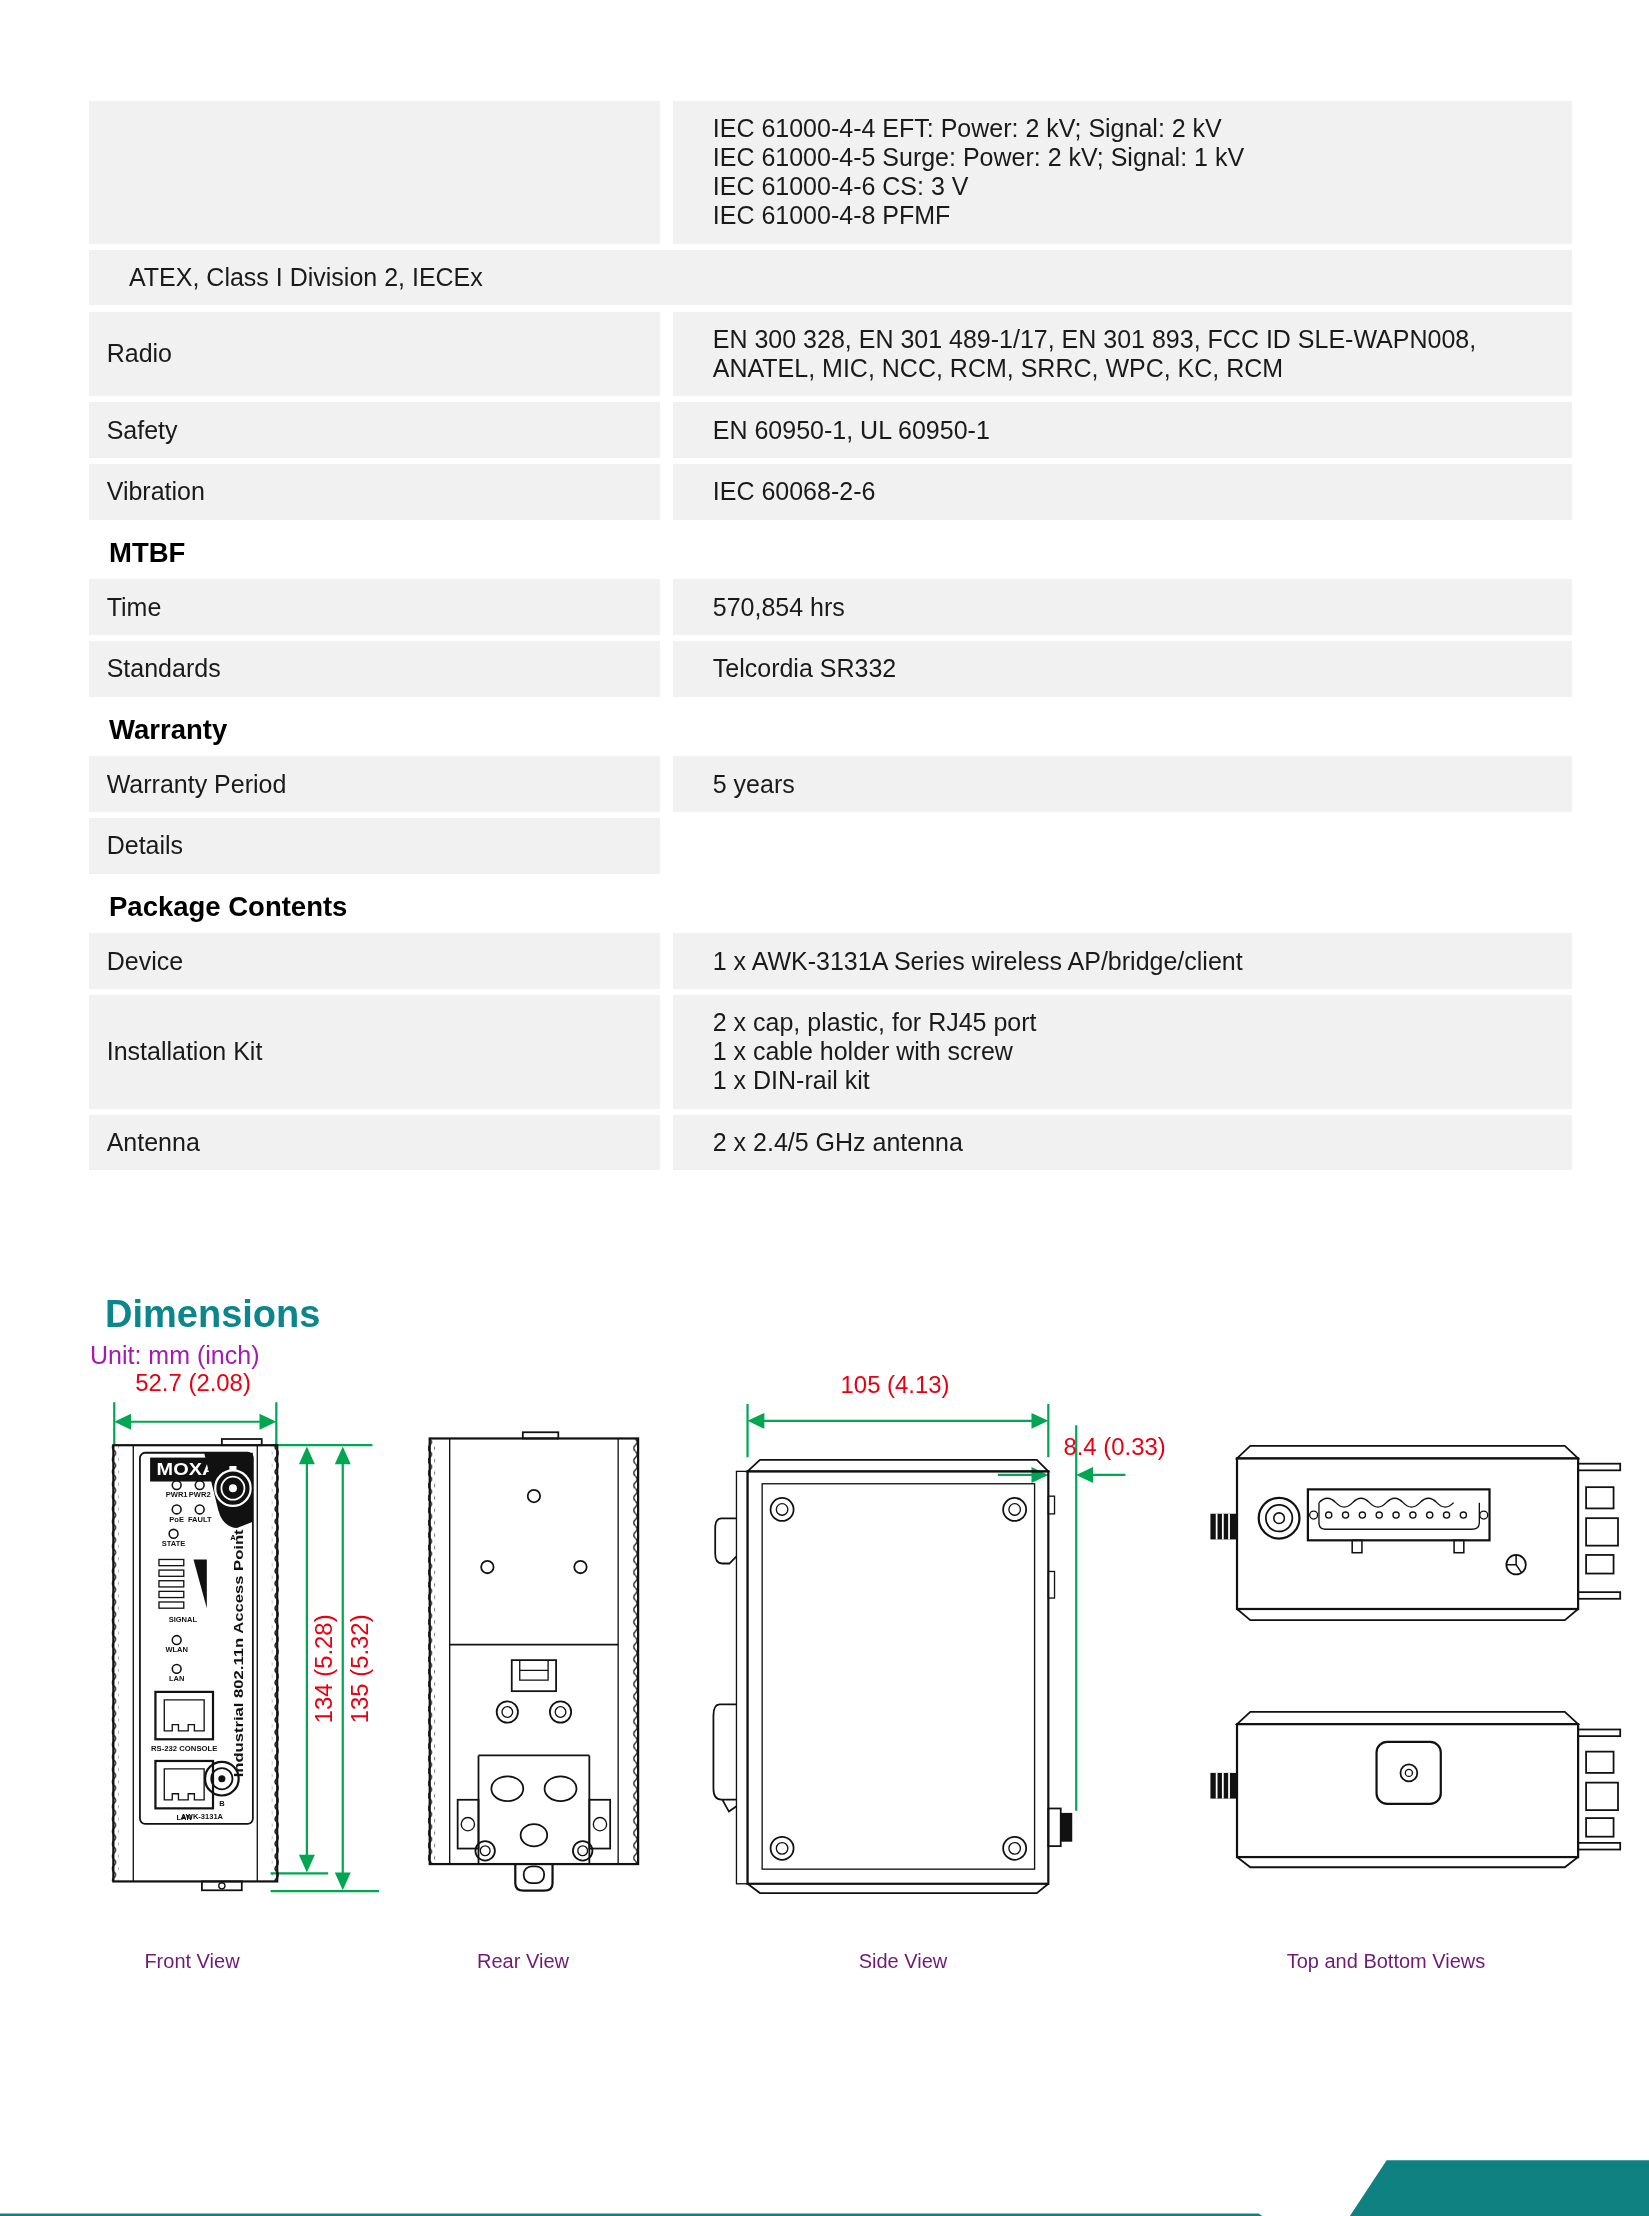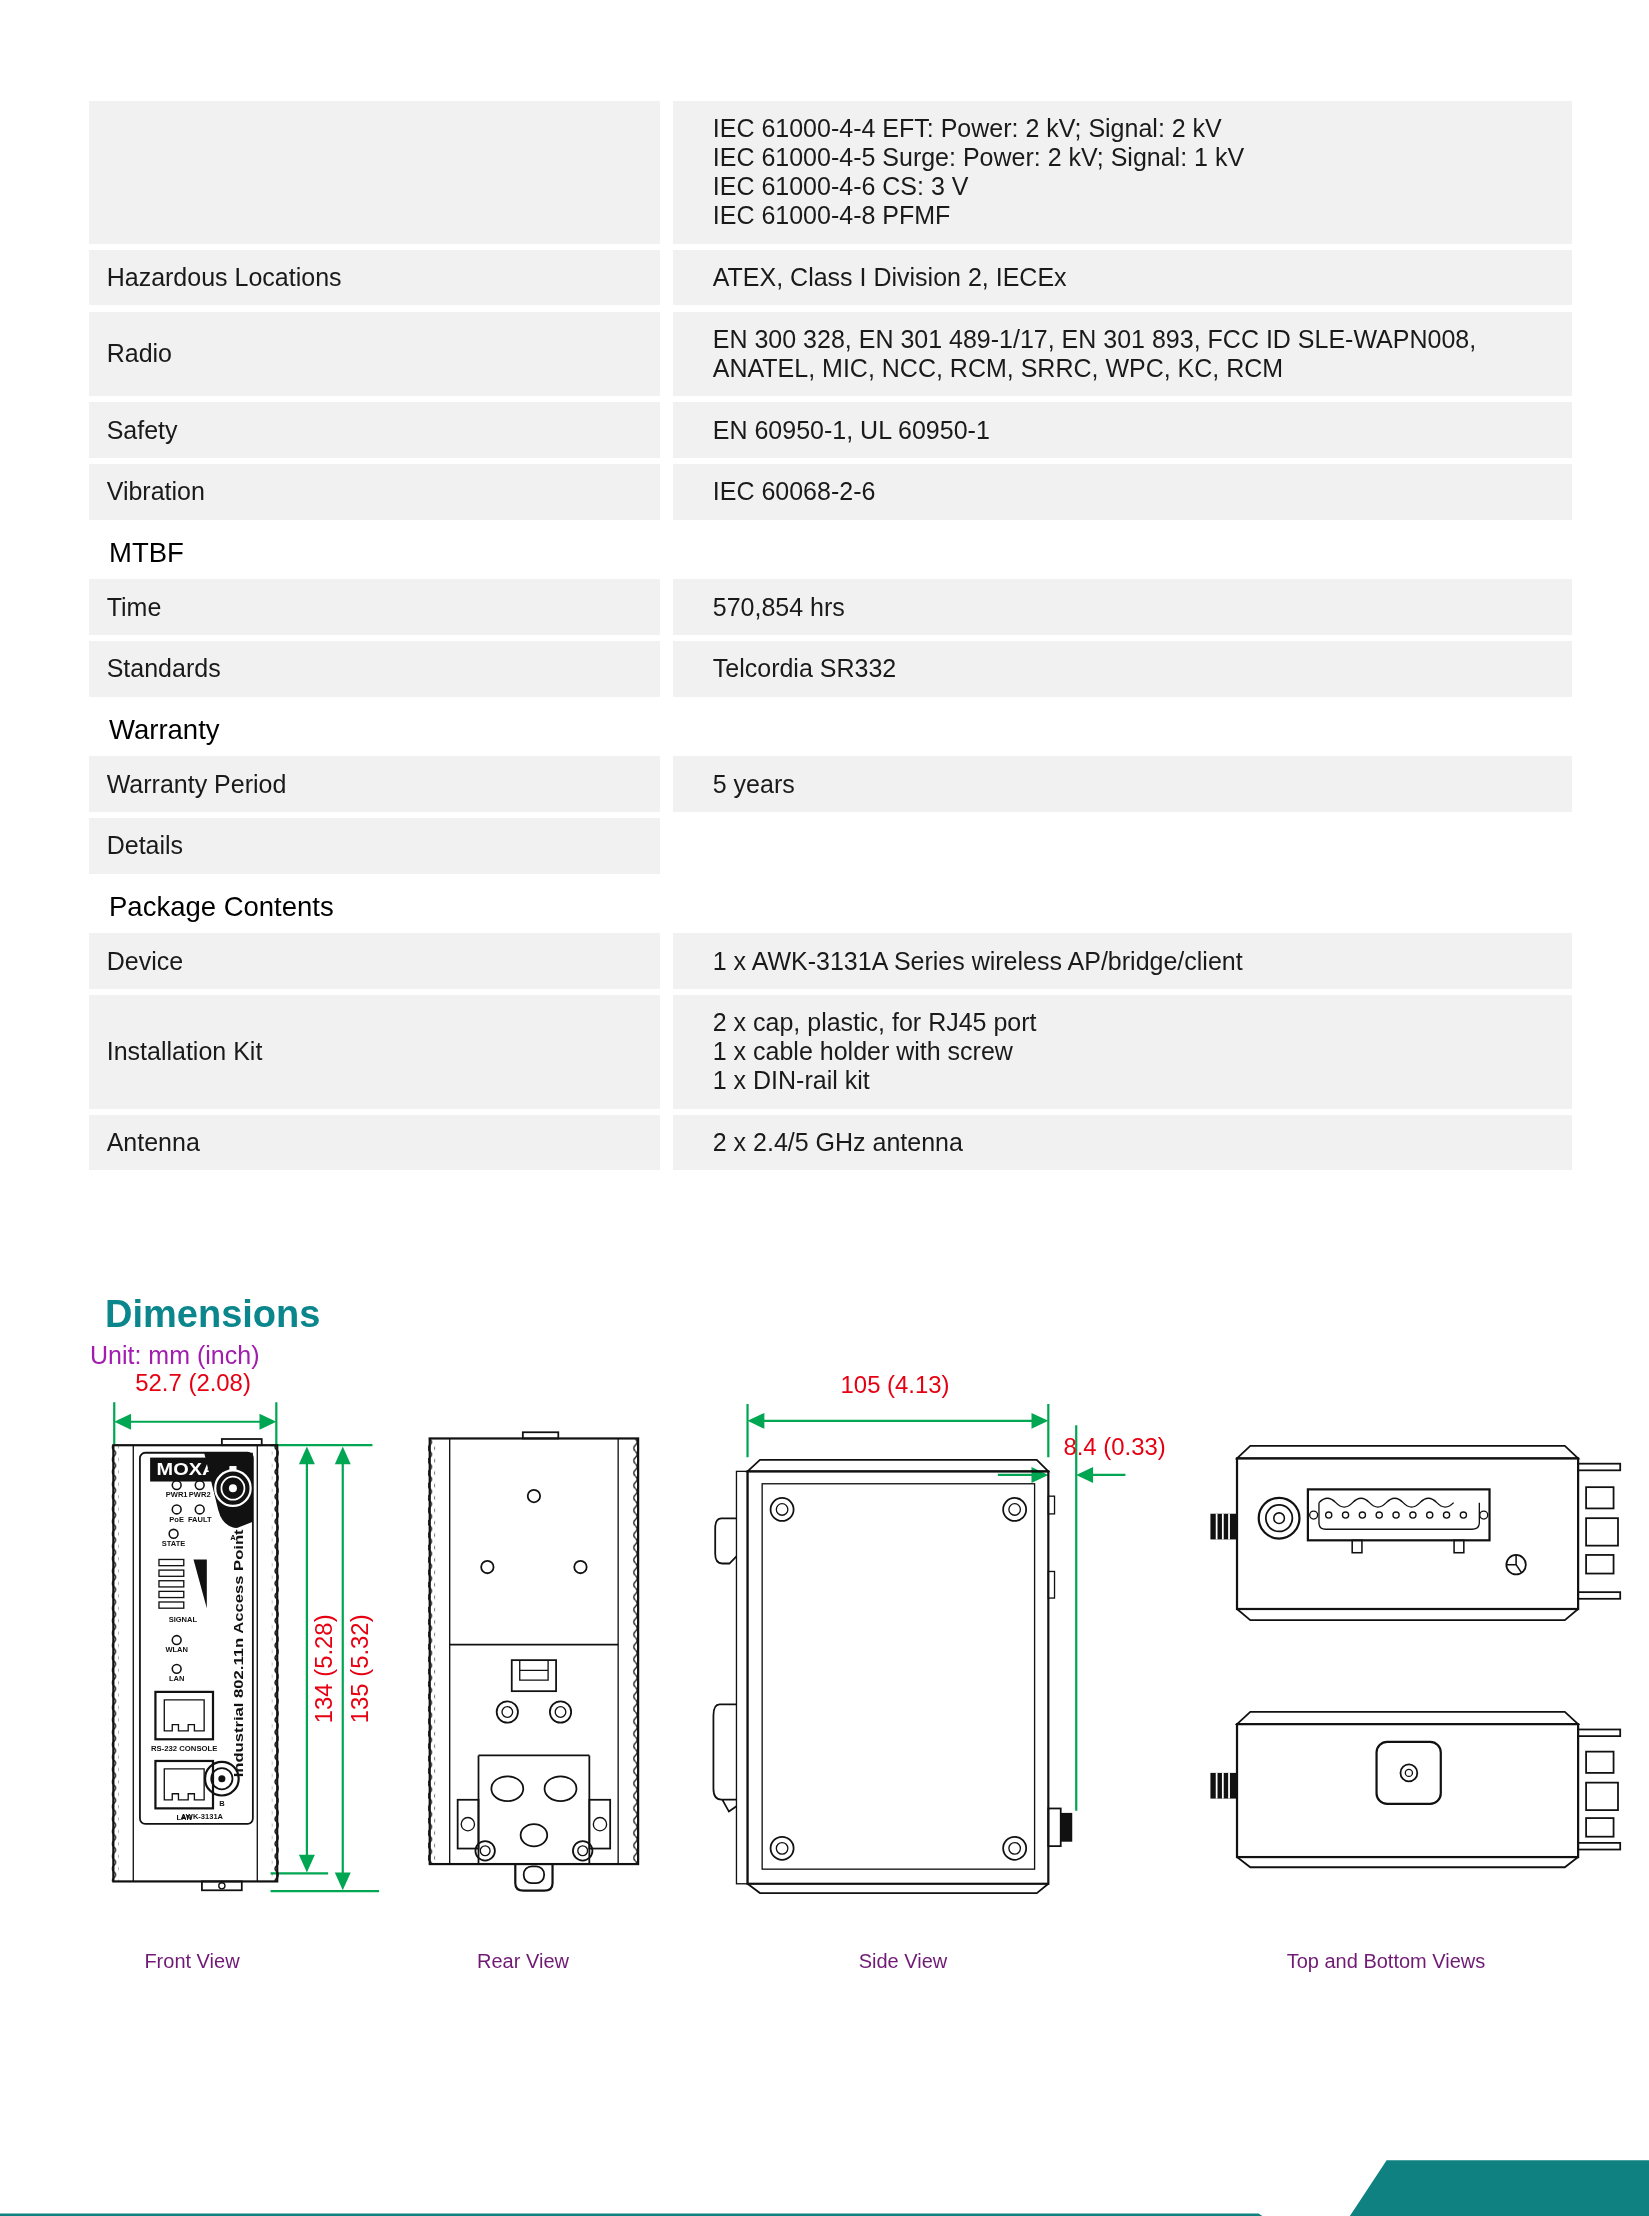"Hazardous Locations" div.cell { html: <div>Hazardous Locations</div> -> none }
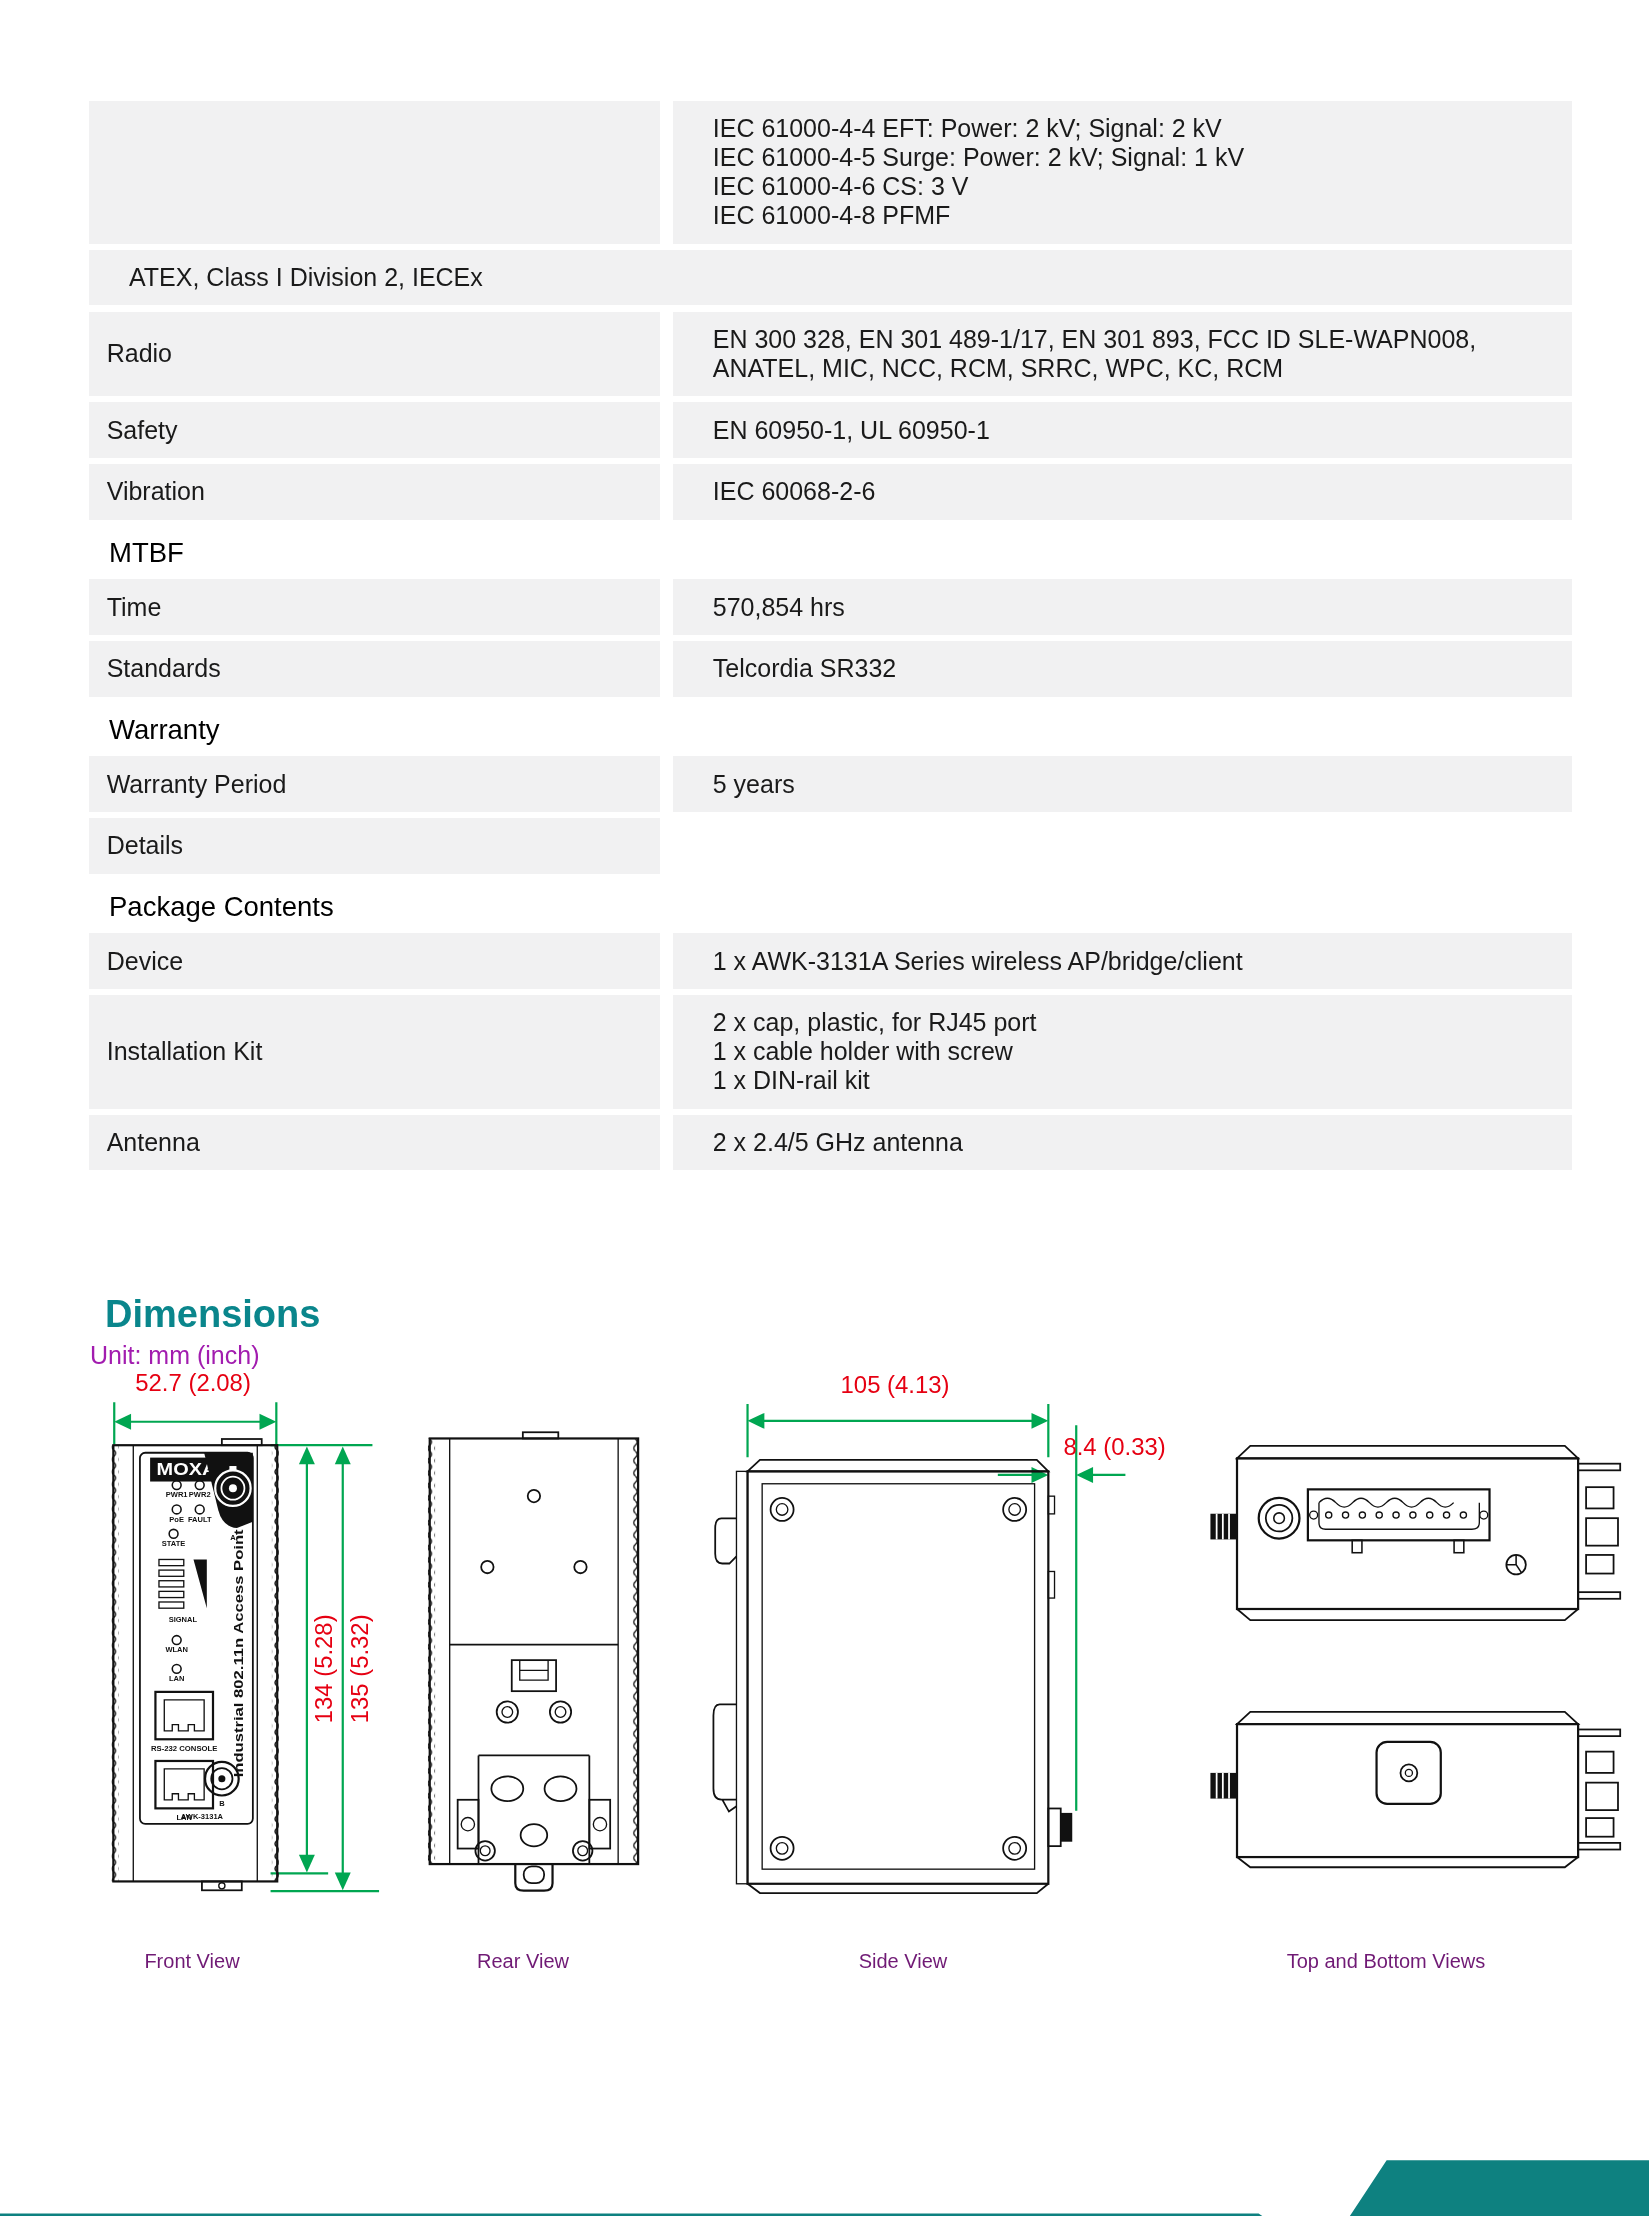"MTBF" .ghead { font-weight: normal -> bold }
